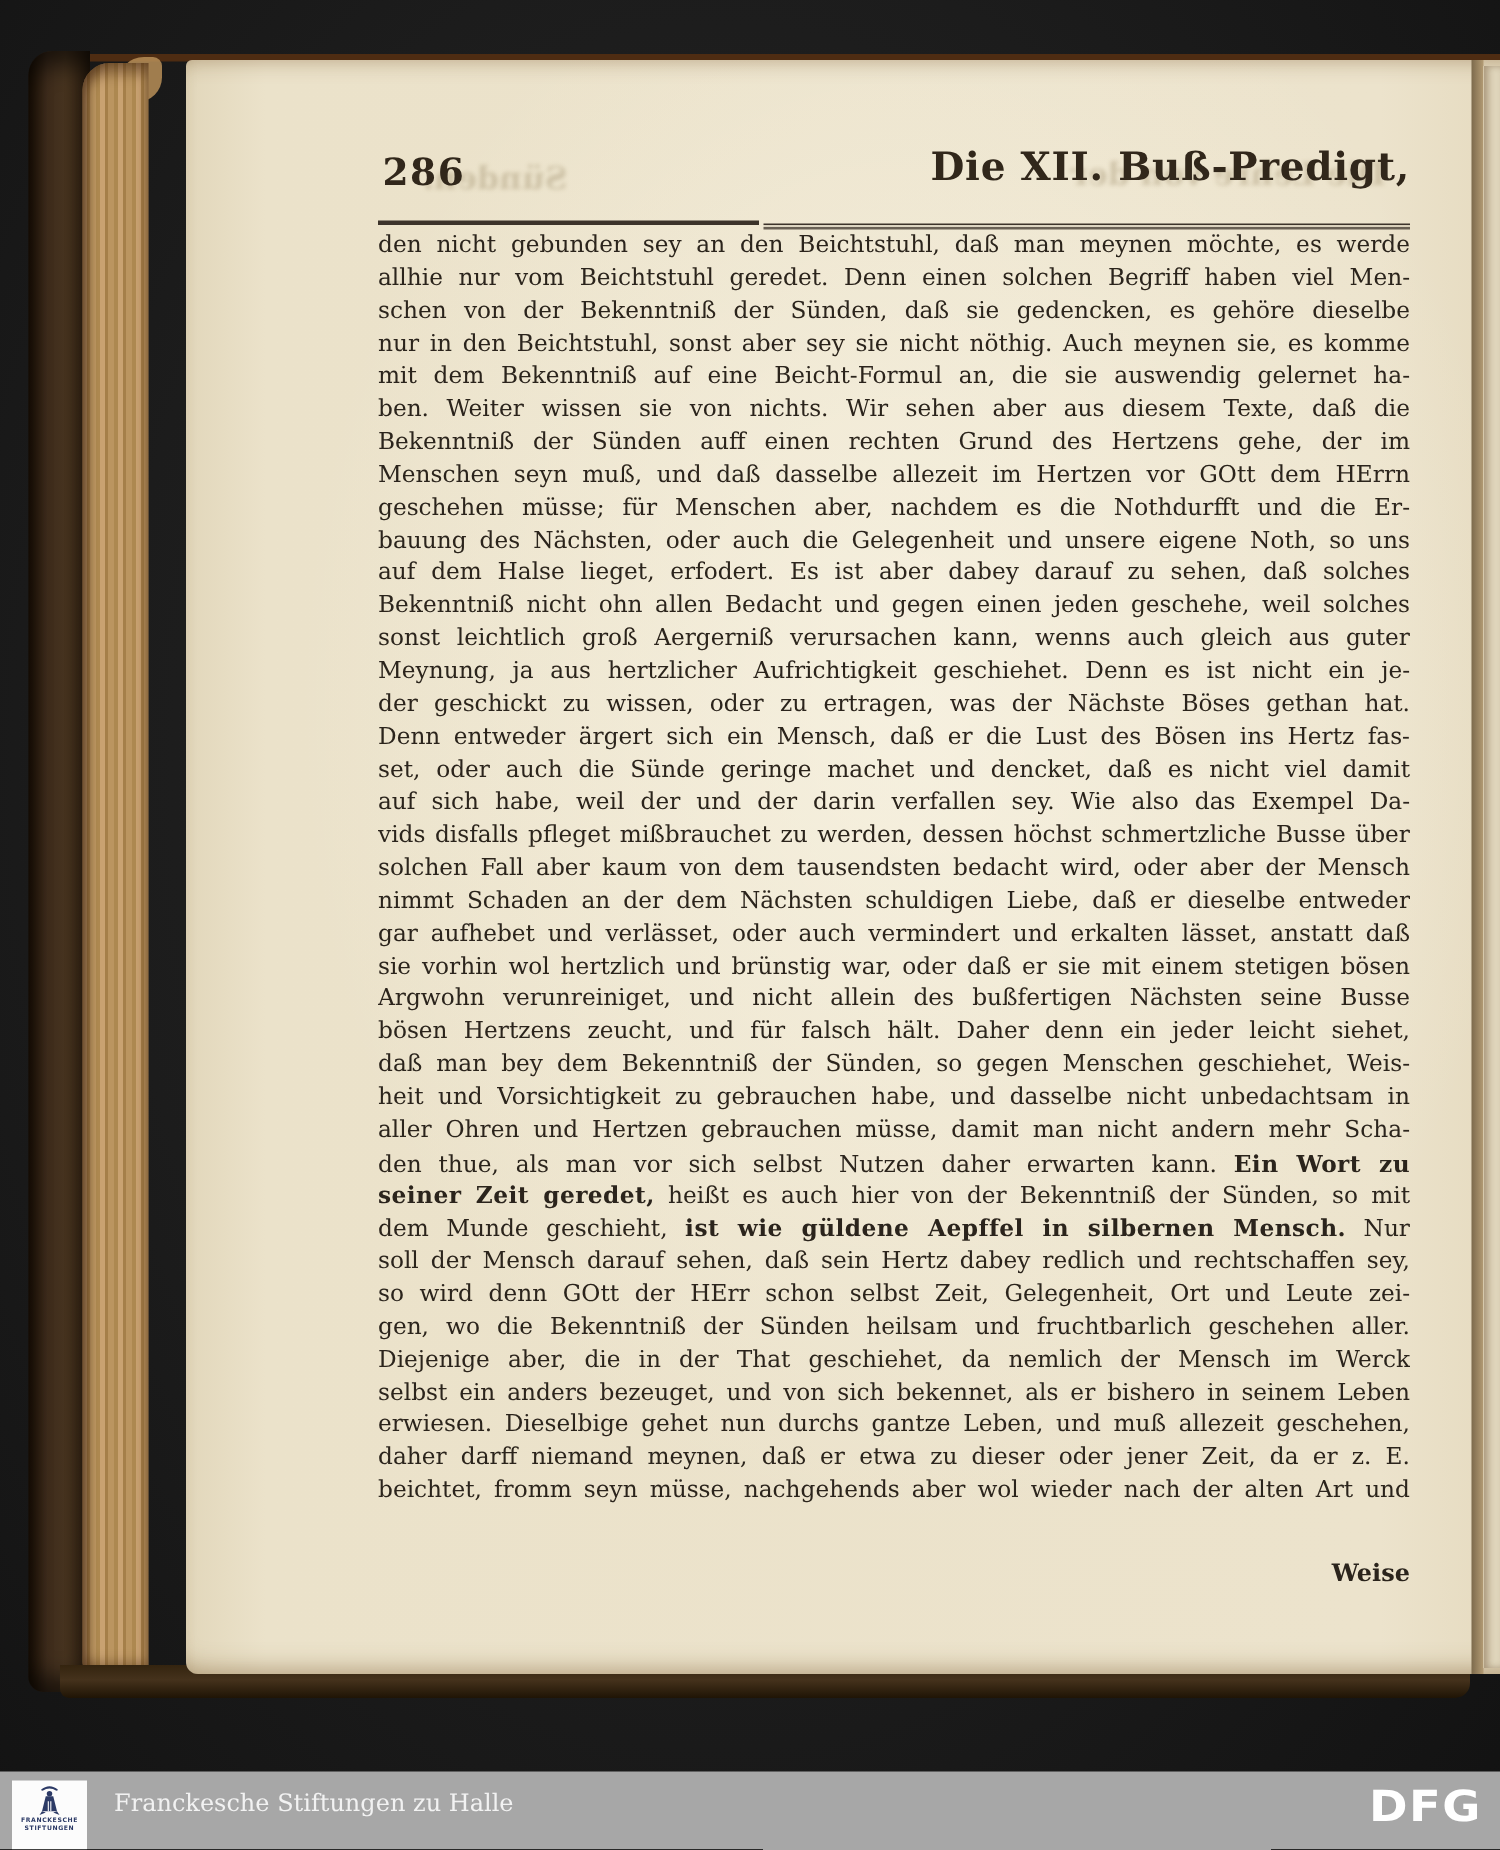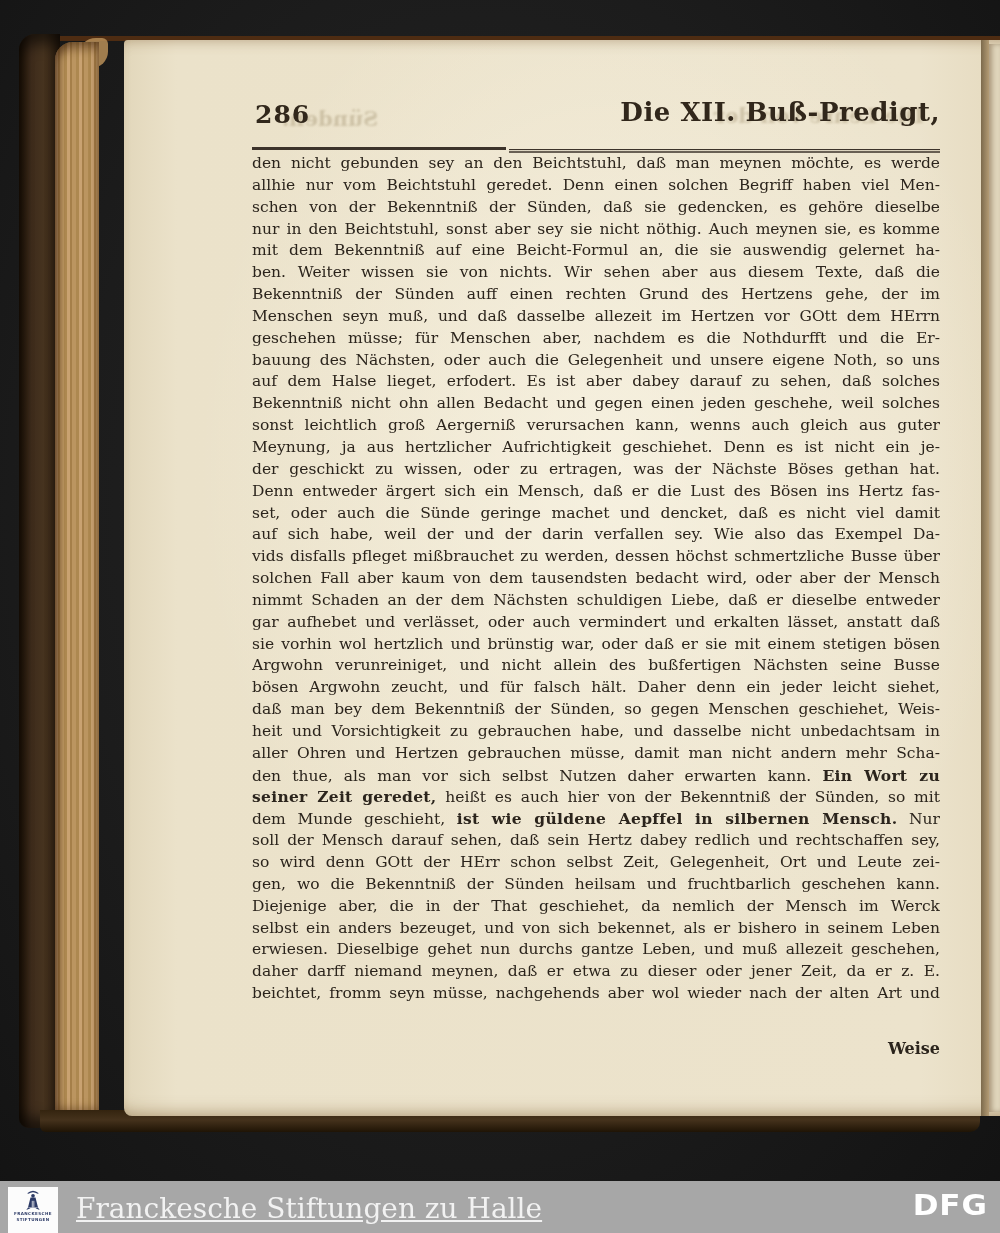"bösen Argwohn zeucht, und für" span { text: Argwohn -> Hertzens }
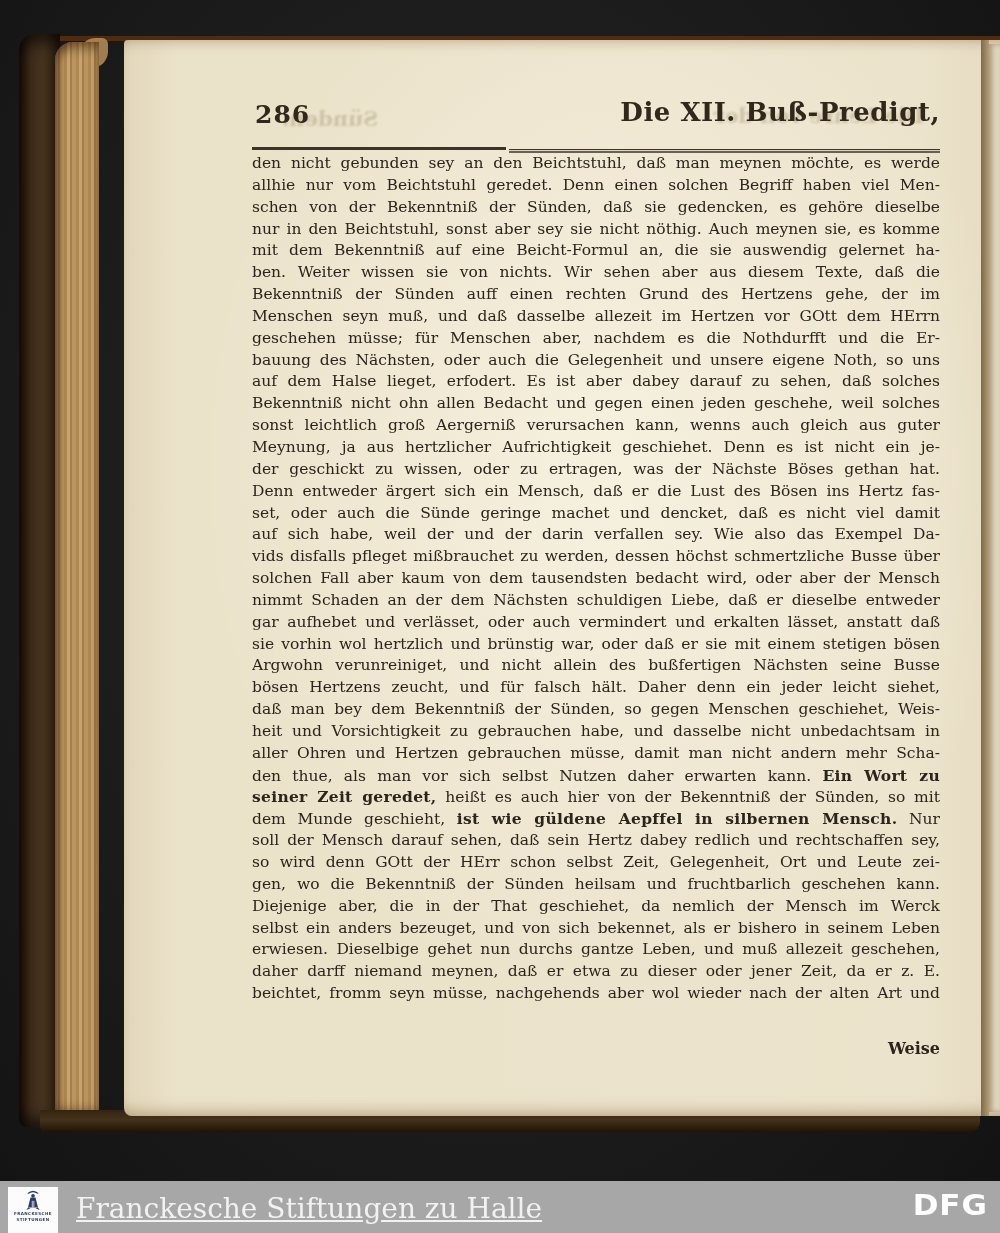"gen, wo die Bekenntniß der" span { text: kann -> aller }
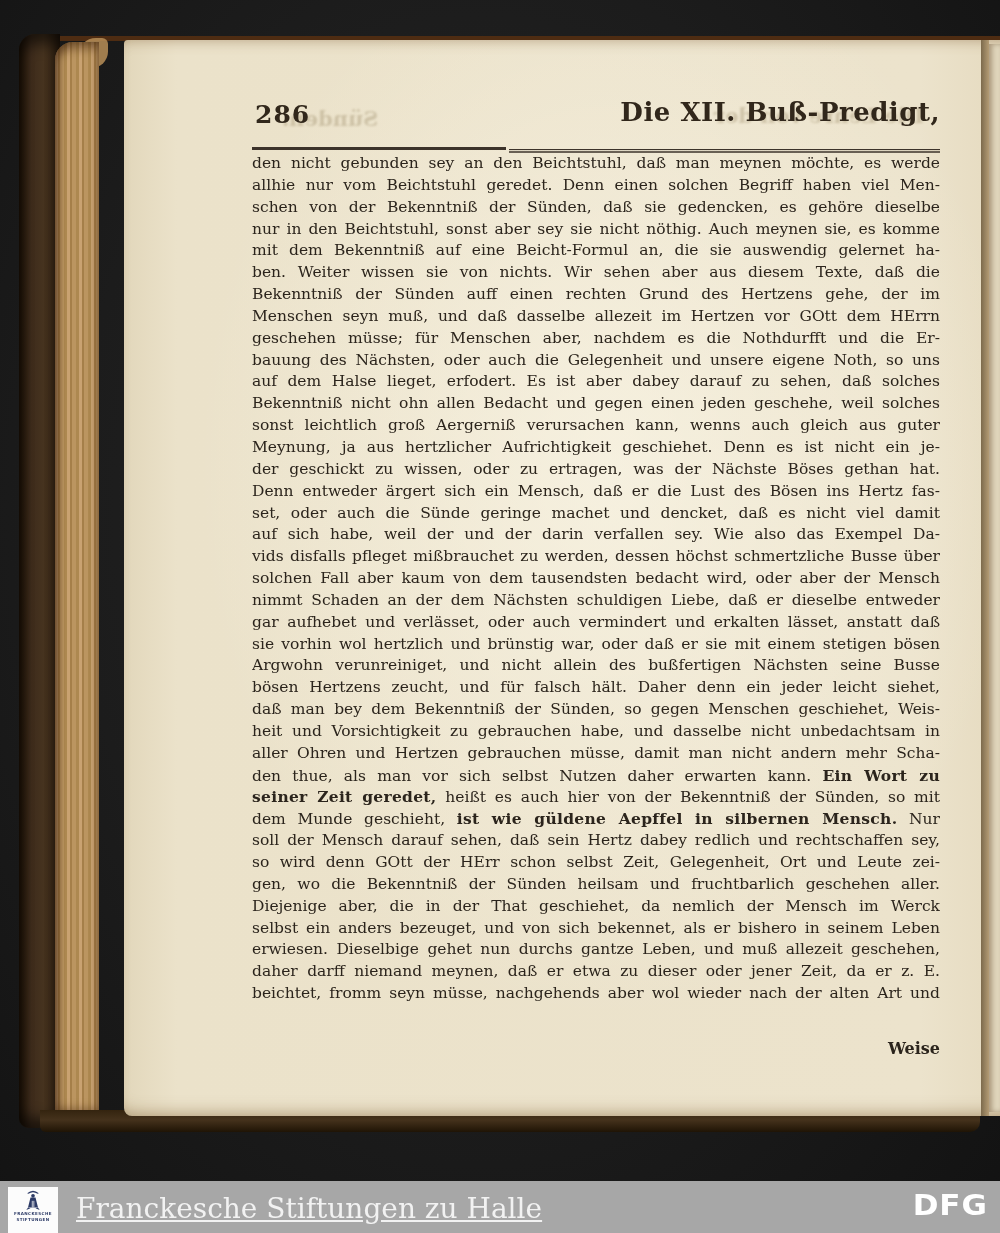"Franckesche Stiftungen zu Halle" .inst-text { font-size: 28px -> 16px; text-decoration: underline -> none }
